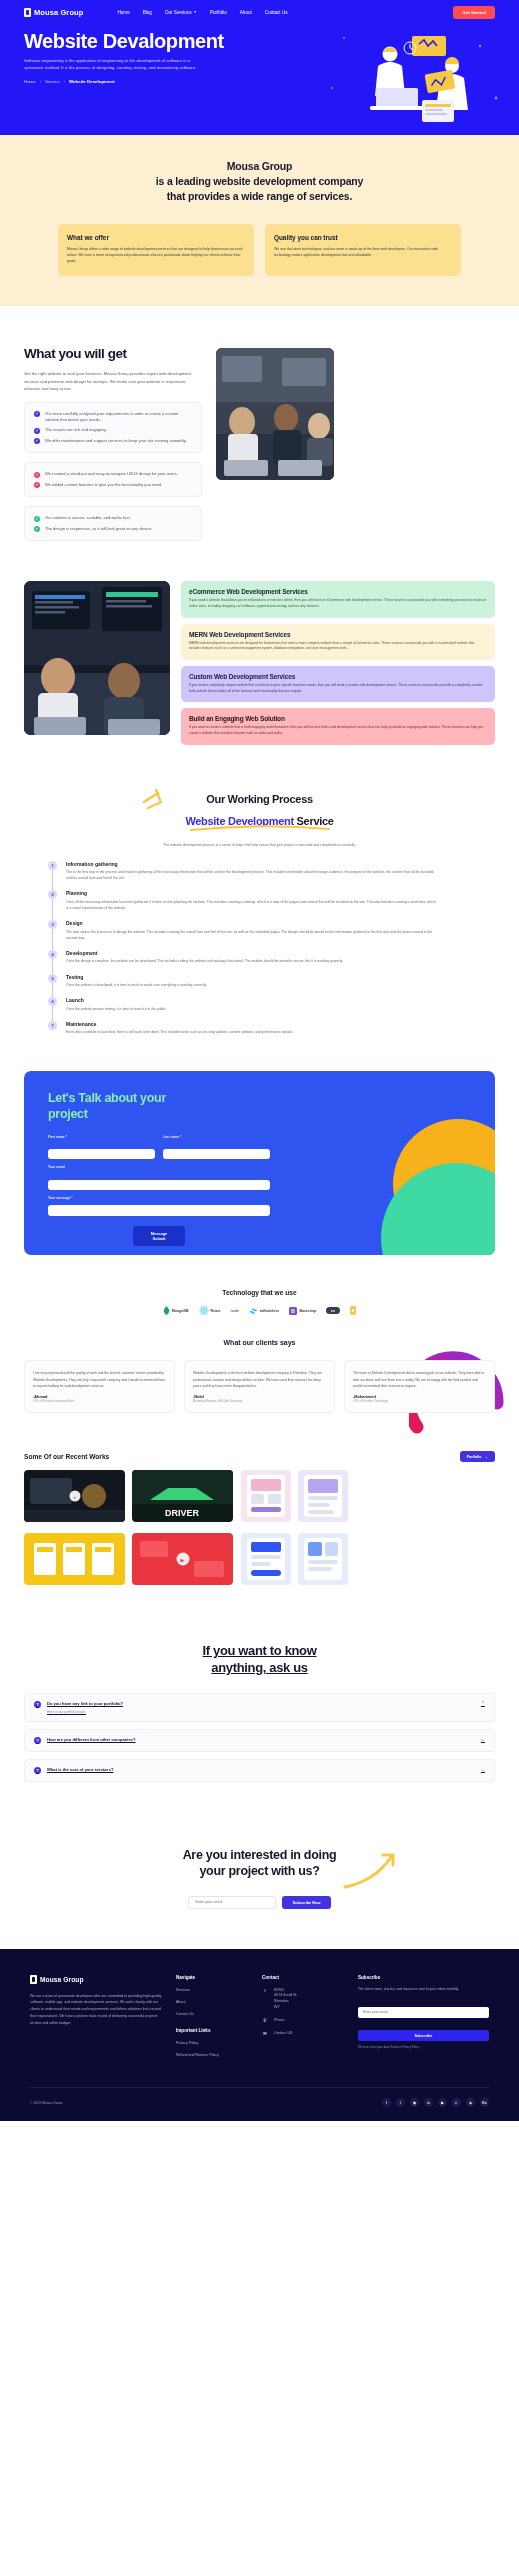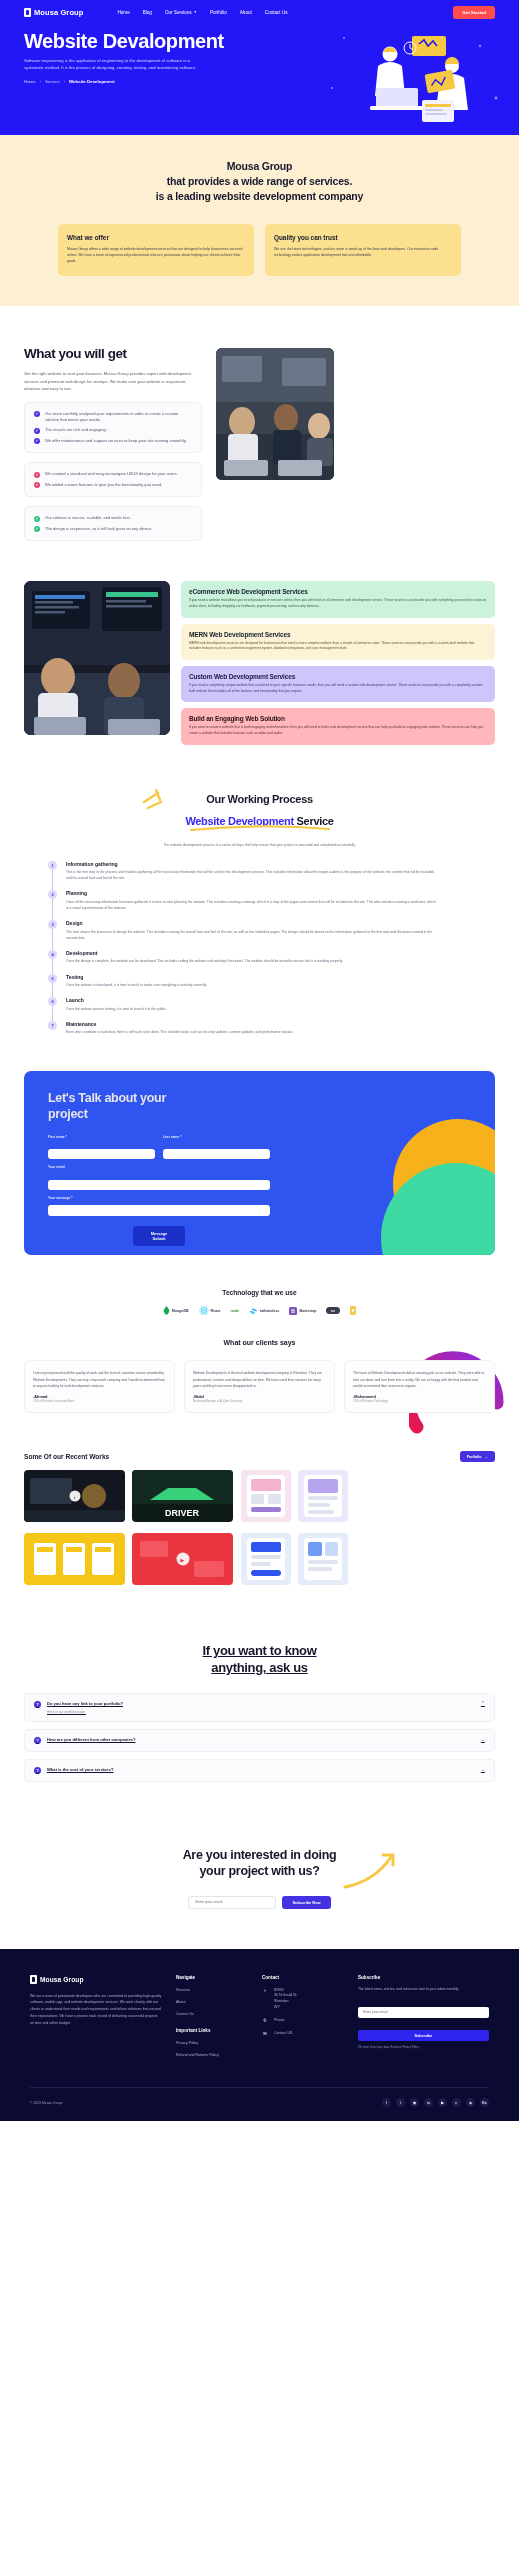"that provides a wide range" div { order: before "is a leading website development" -> after "is a leading website development" }
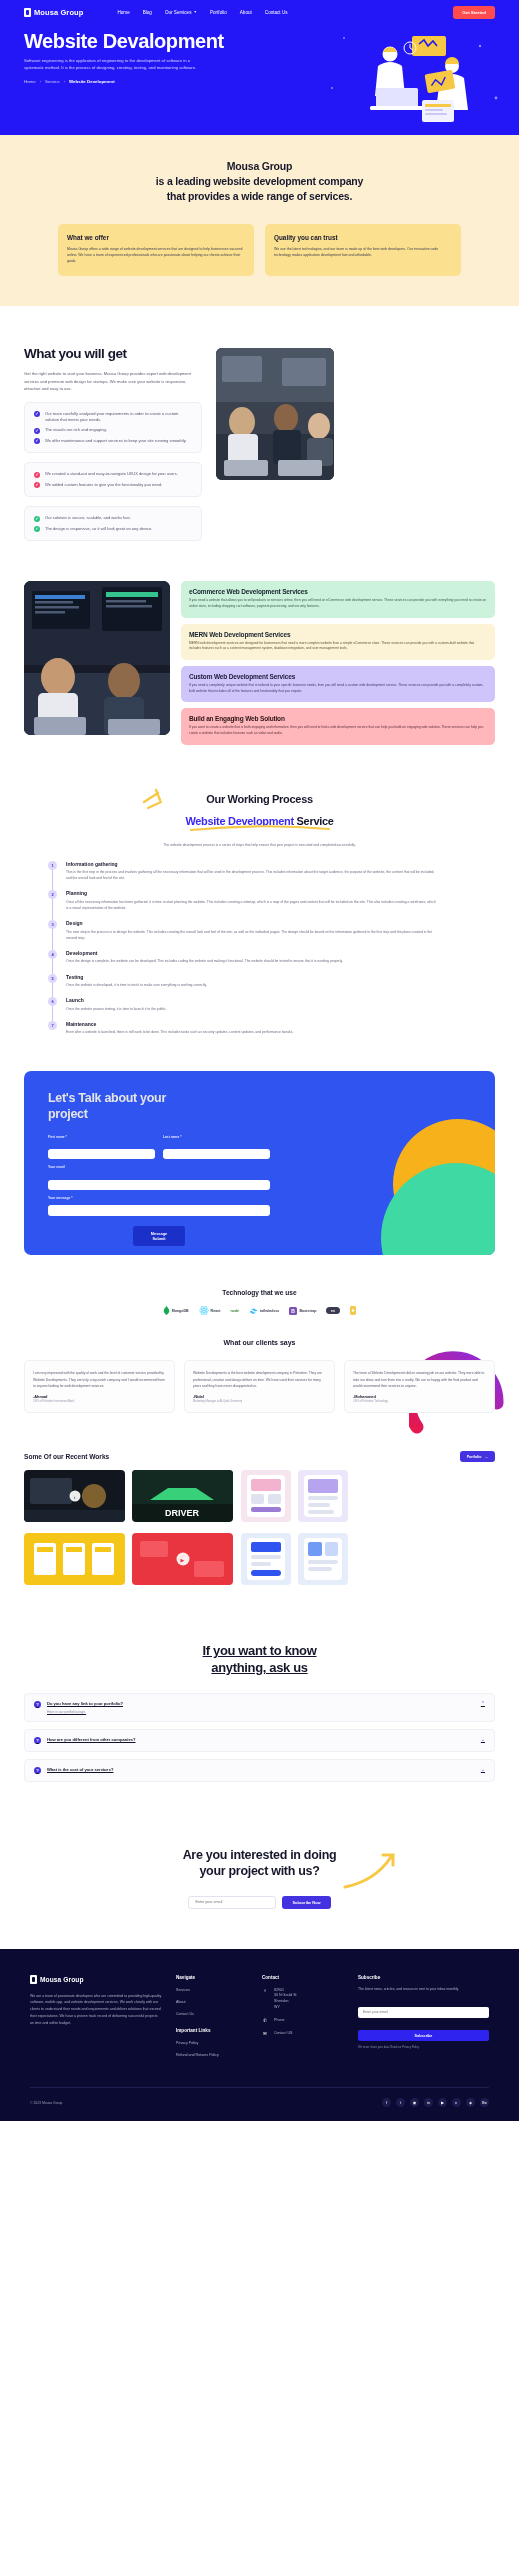"Let's Talk about your project" .talk h2 { color: #e5e5e5 -> #86efac }
